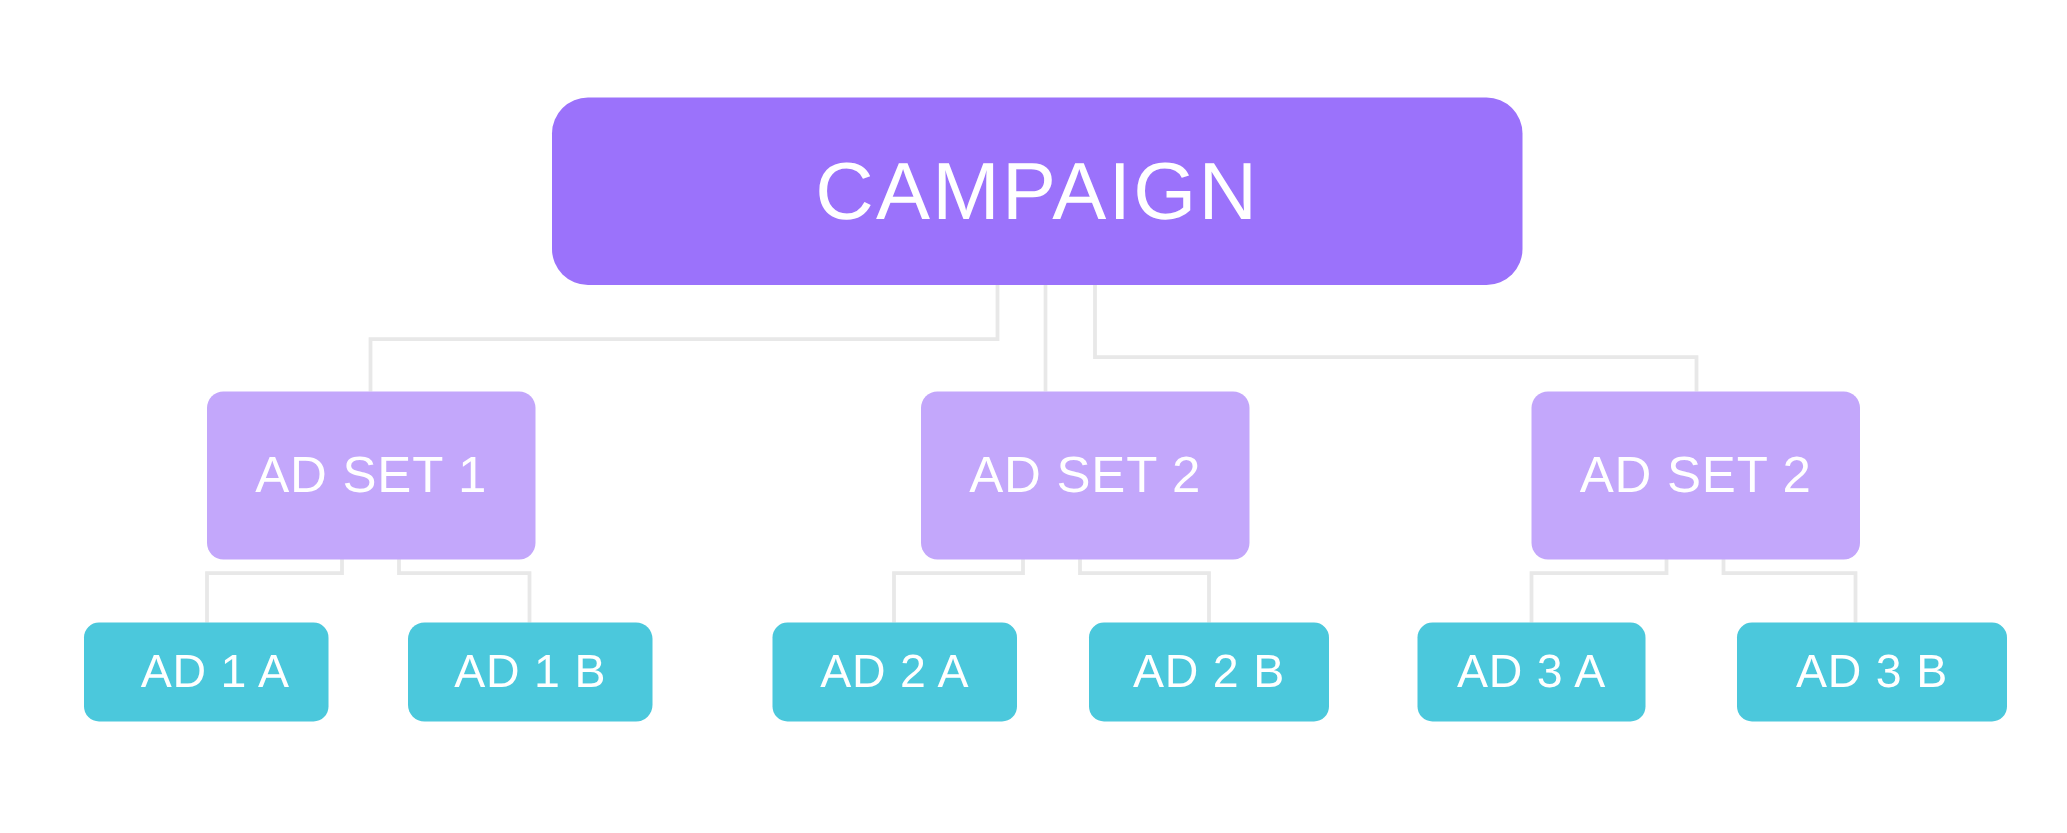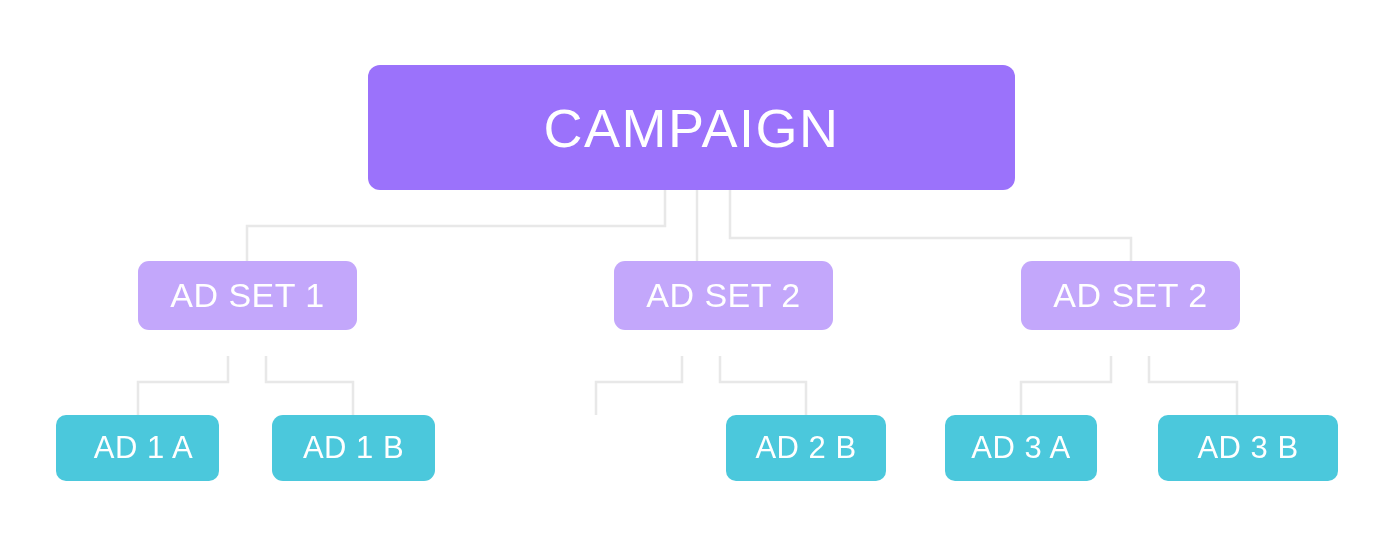"CAMPAIGN" .node-campaign { border-radius: 12px -> 24px }
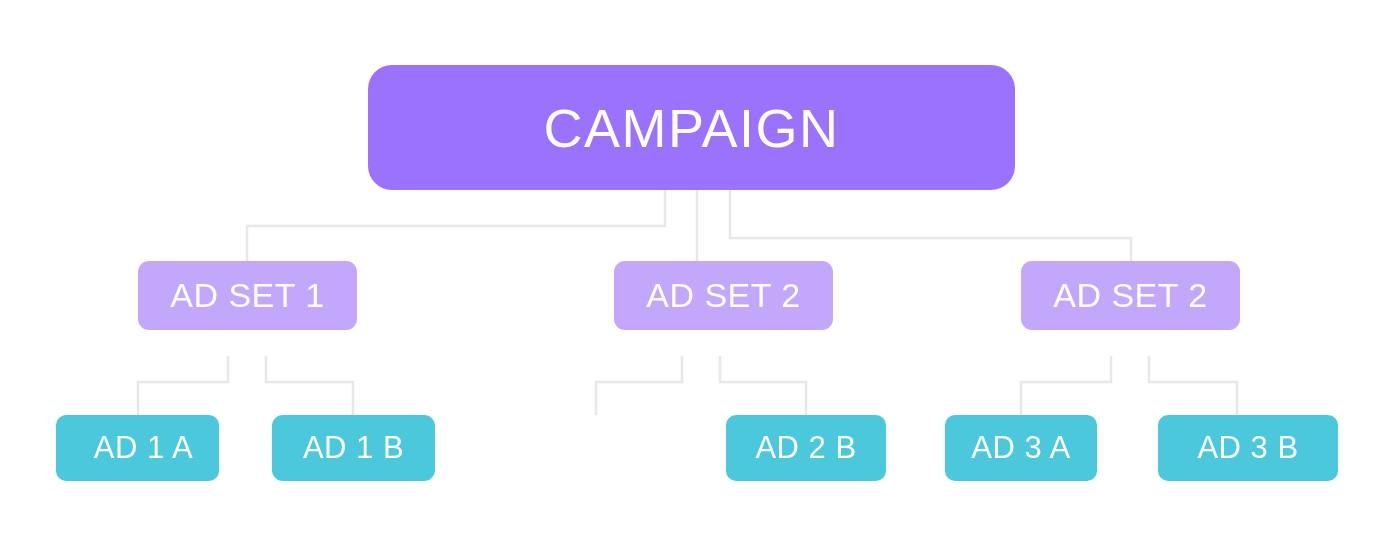"AD SET 1" .node-adset { height: 69px -> 112px }
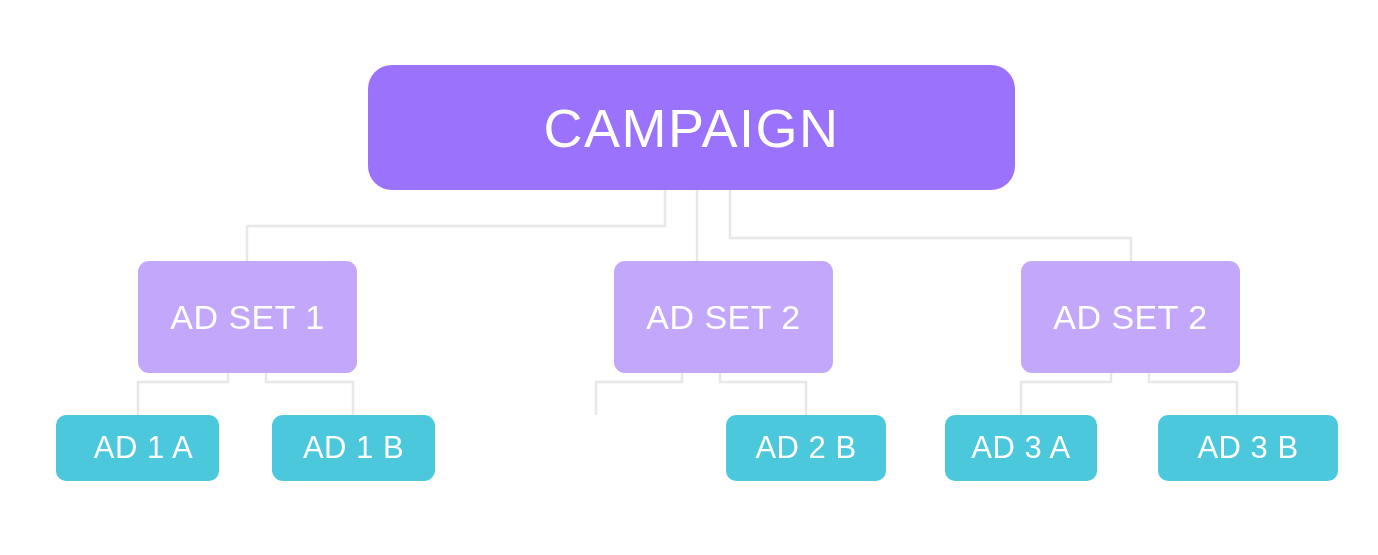"AD 2 A" div.node { html: none -> <div>AD 2 A</div> }
